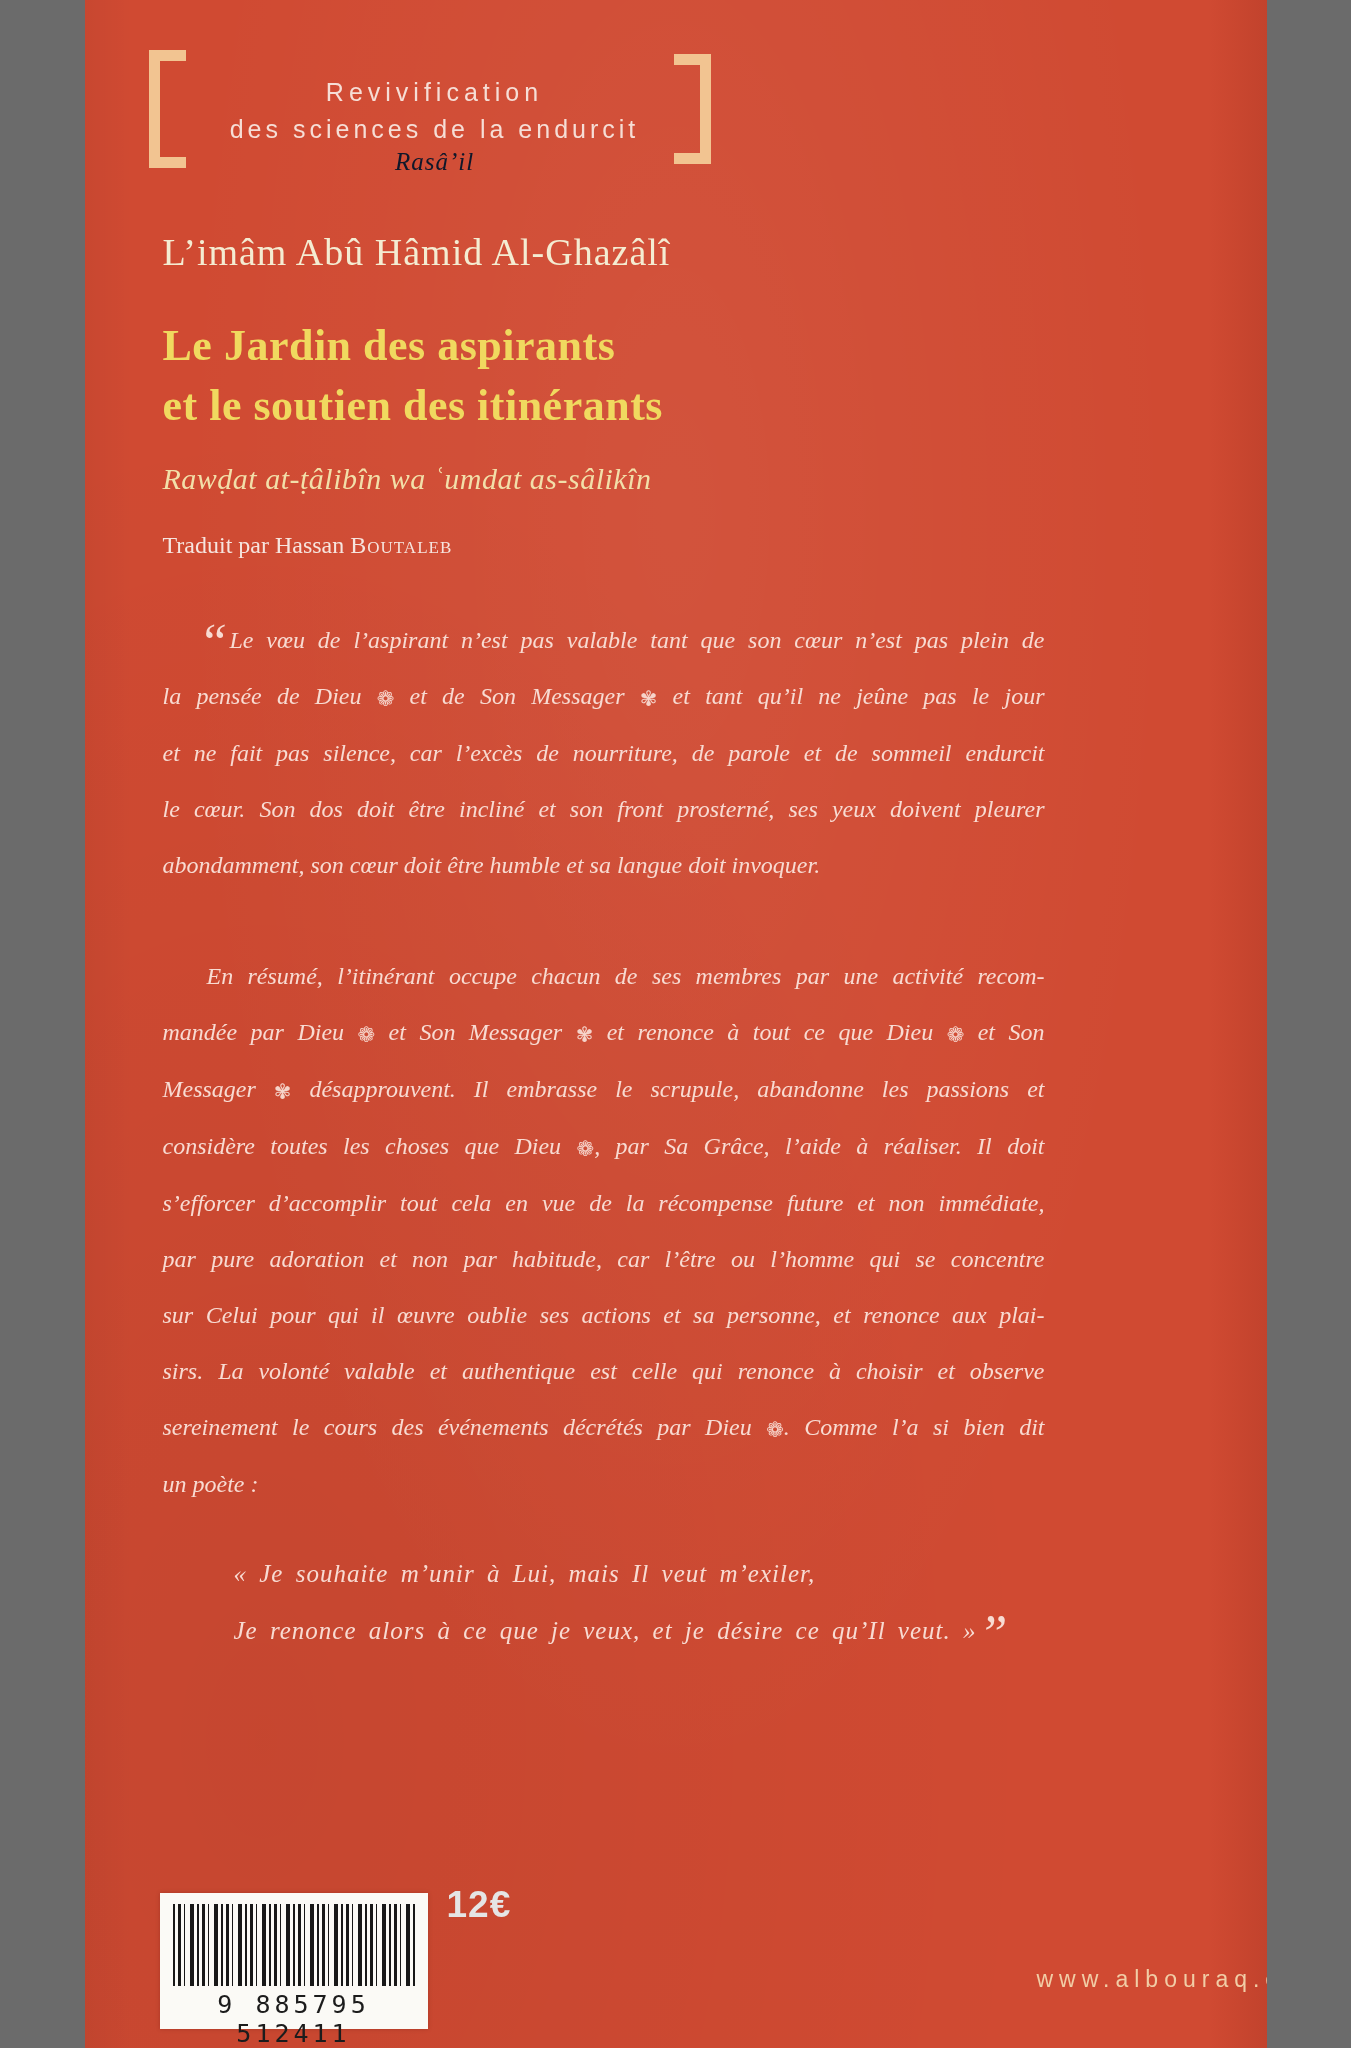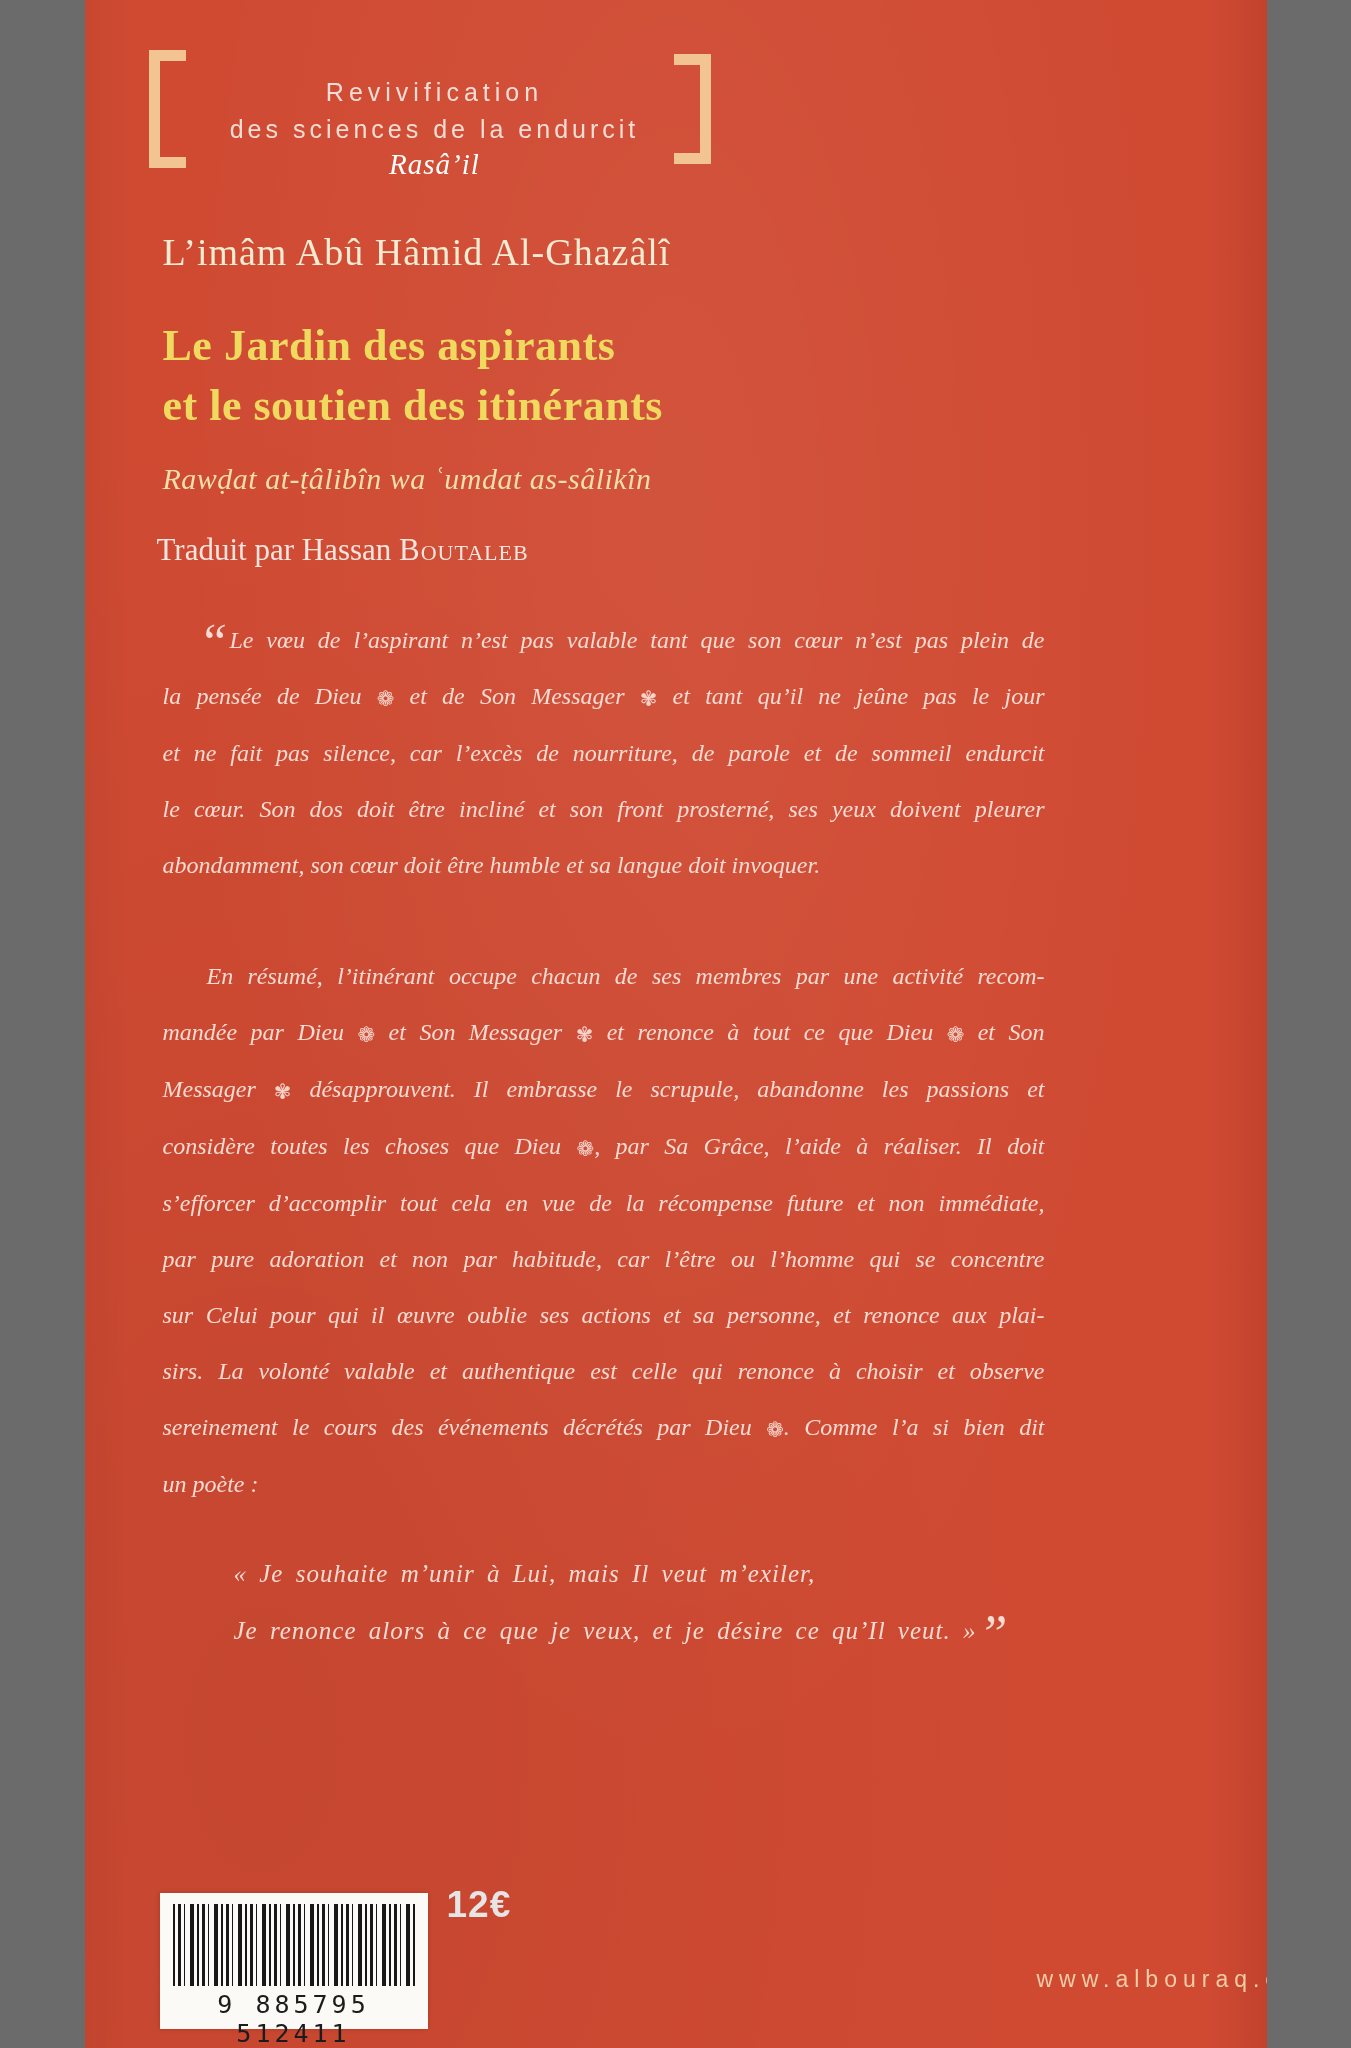"Rasâ’il" .series-l3 { color: #ffffff -> #0f172a; font-size: 29px -> 25px }
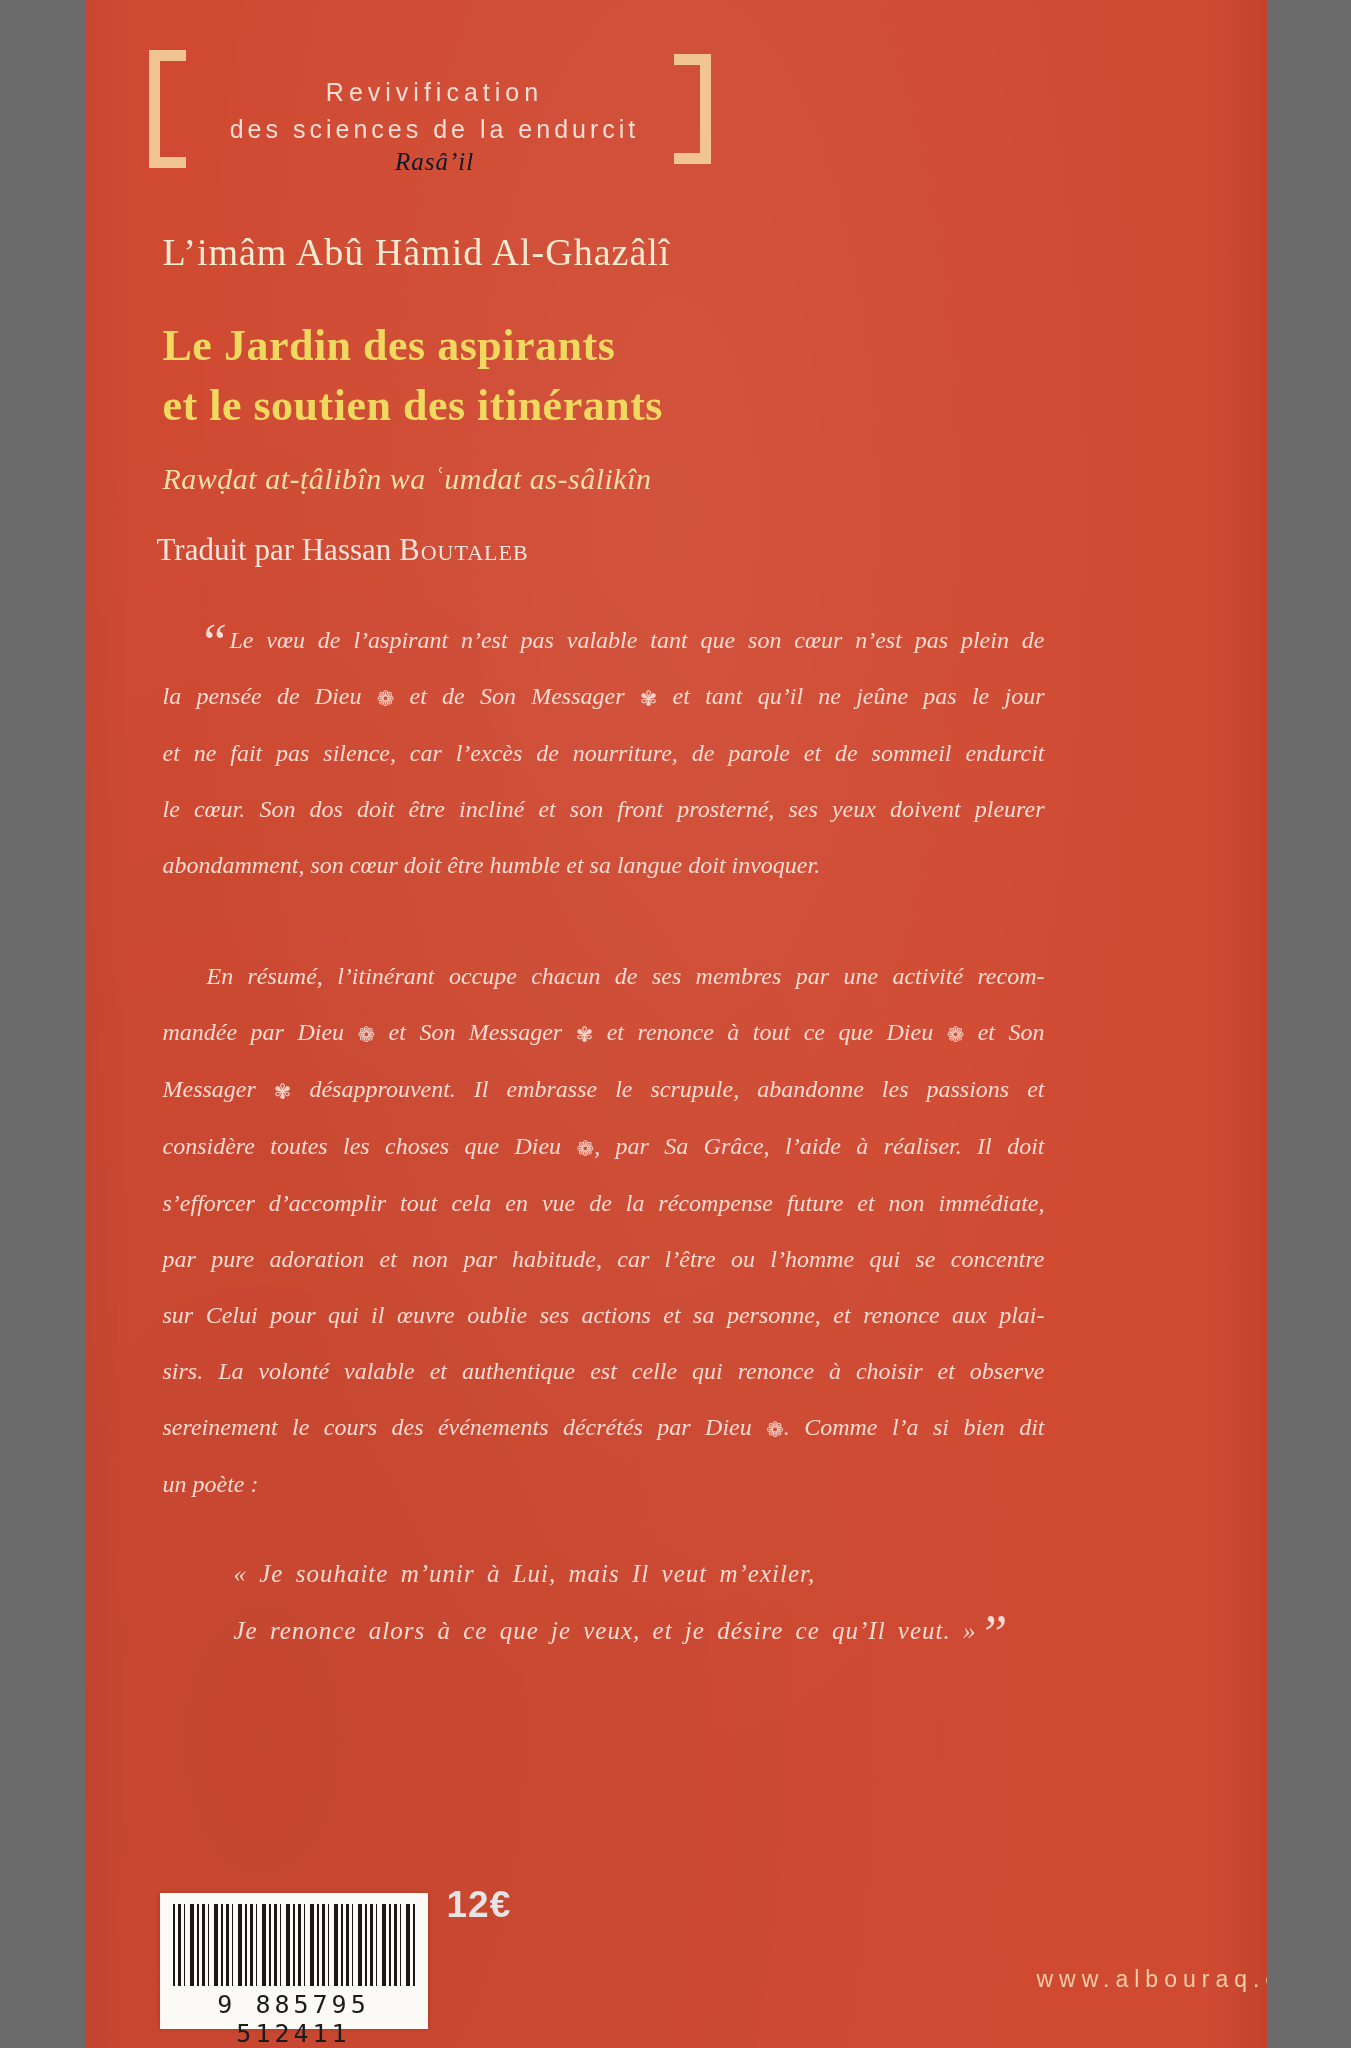"Traduit par Hassan Boutaleb" .translator { font-size: 31px -> 24px; left: 72px -> 78px }
